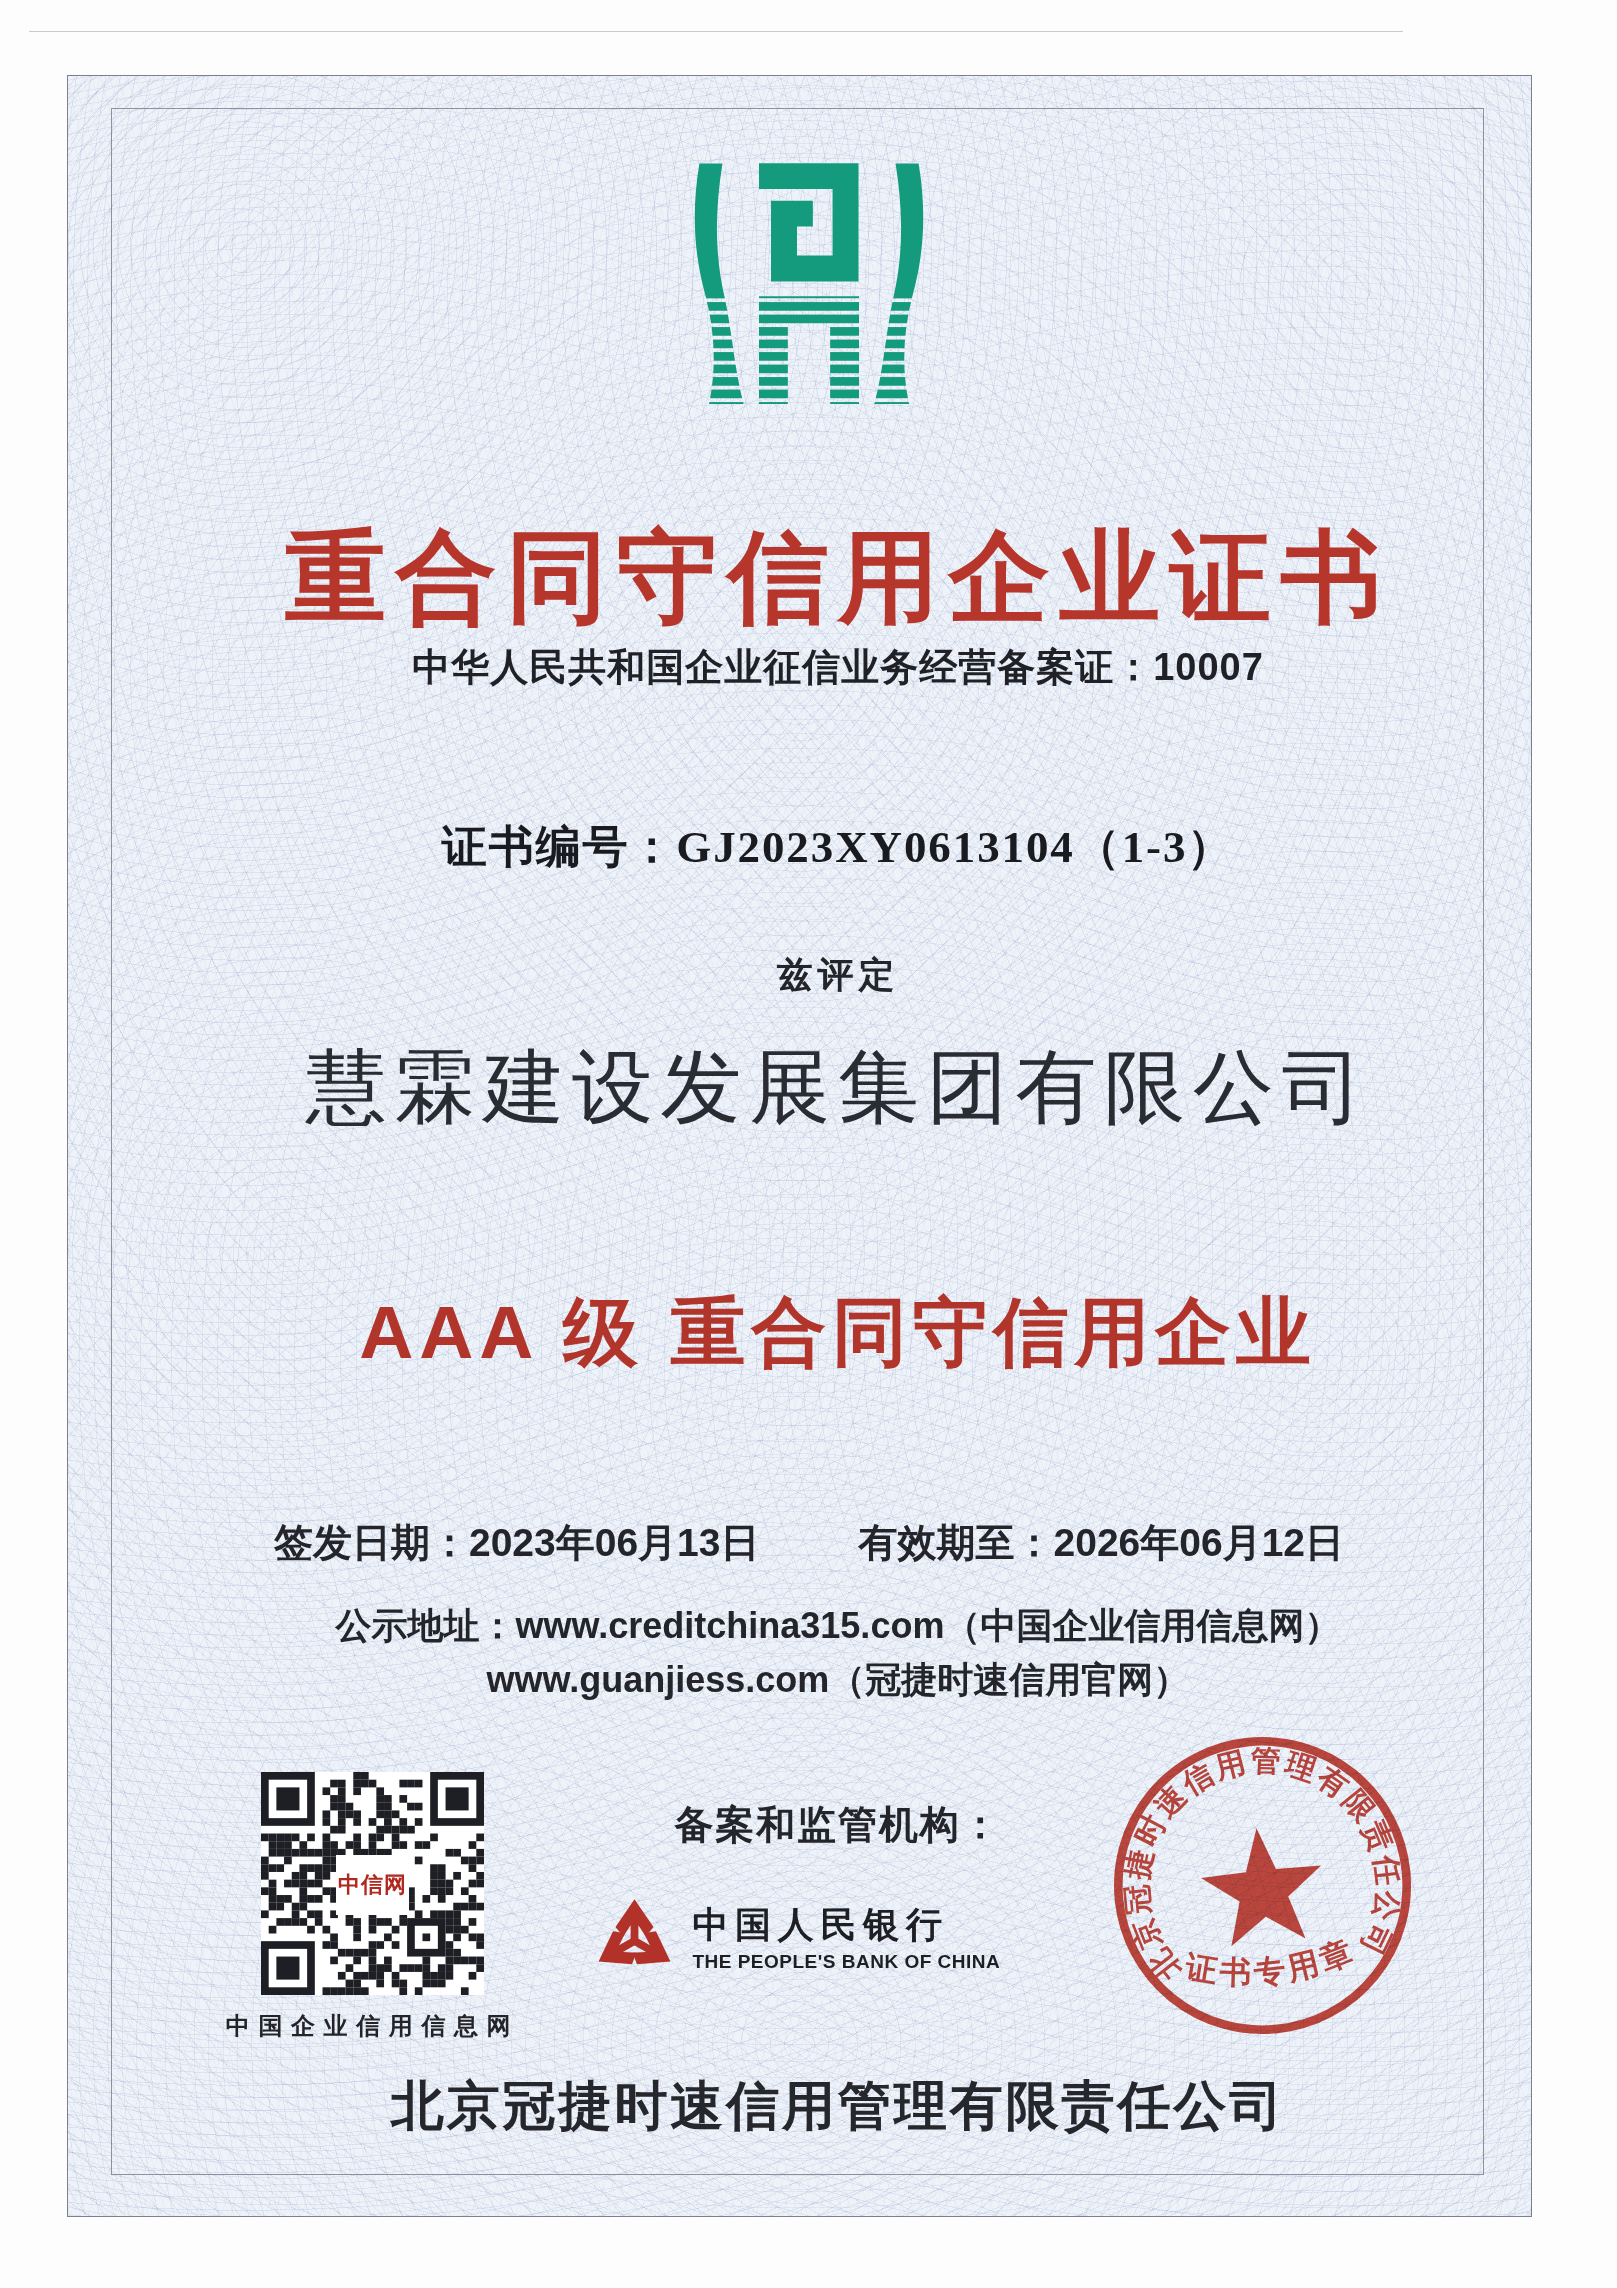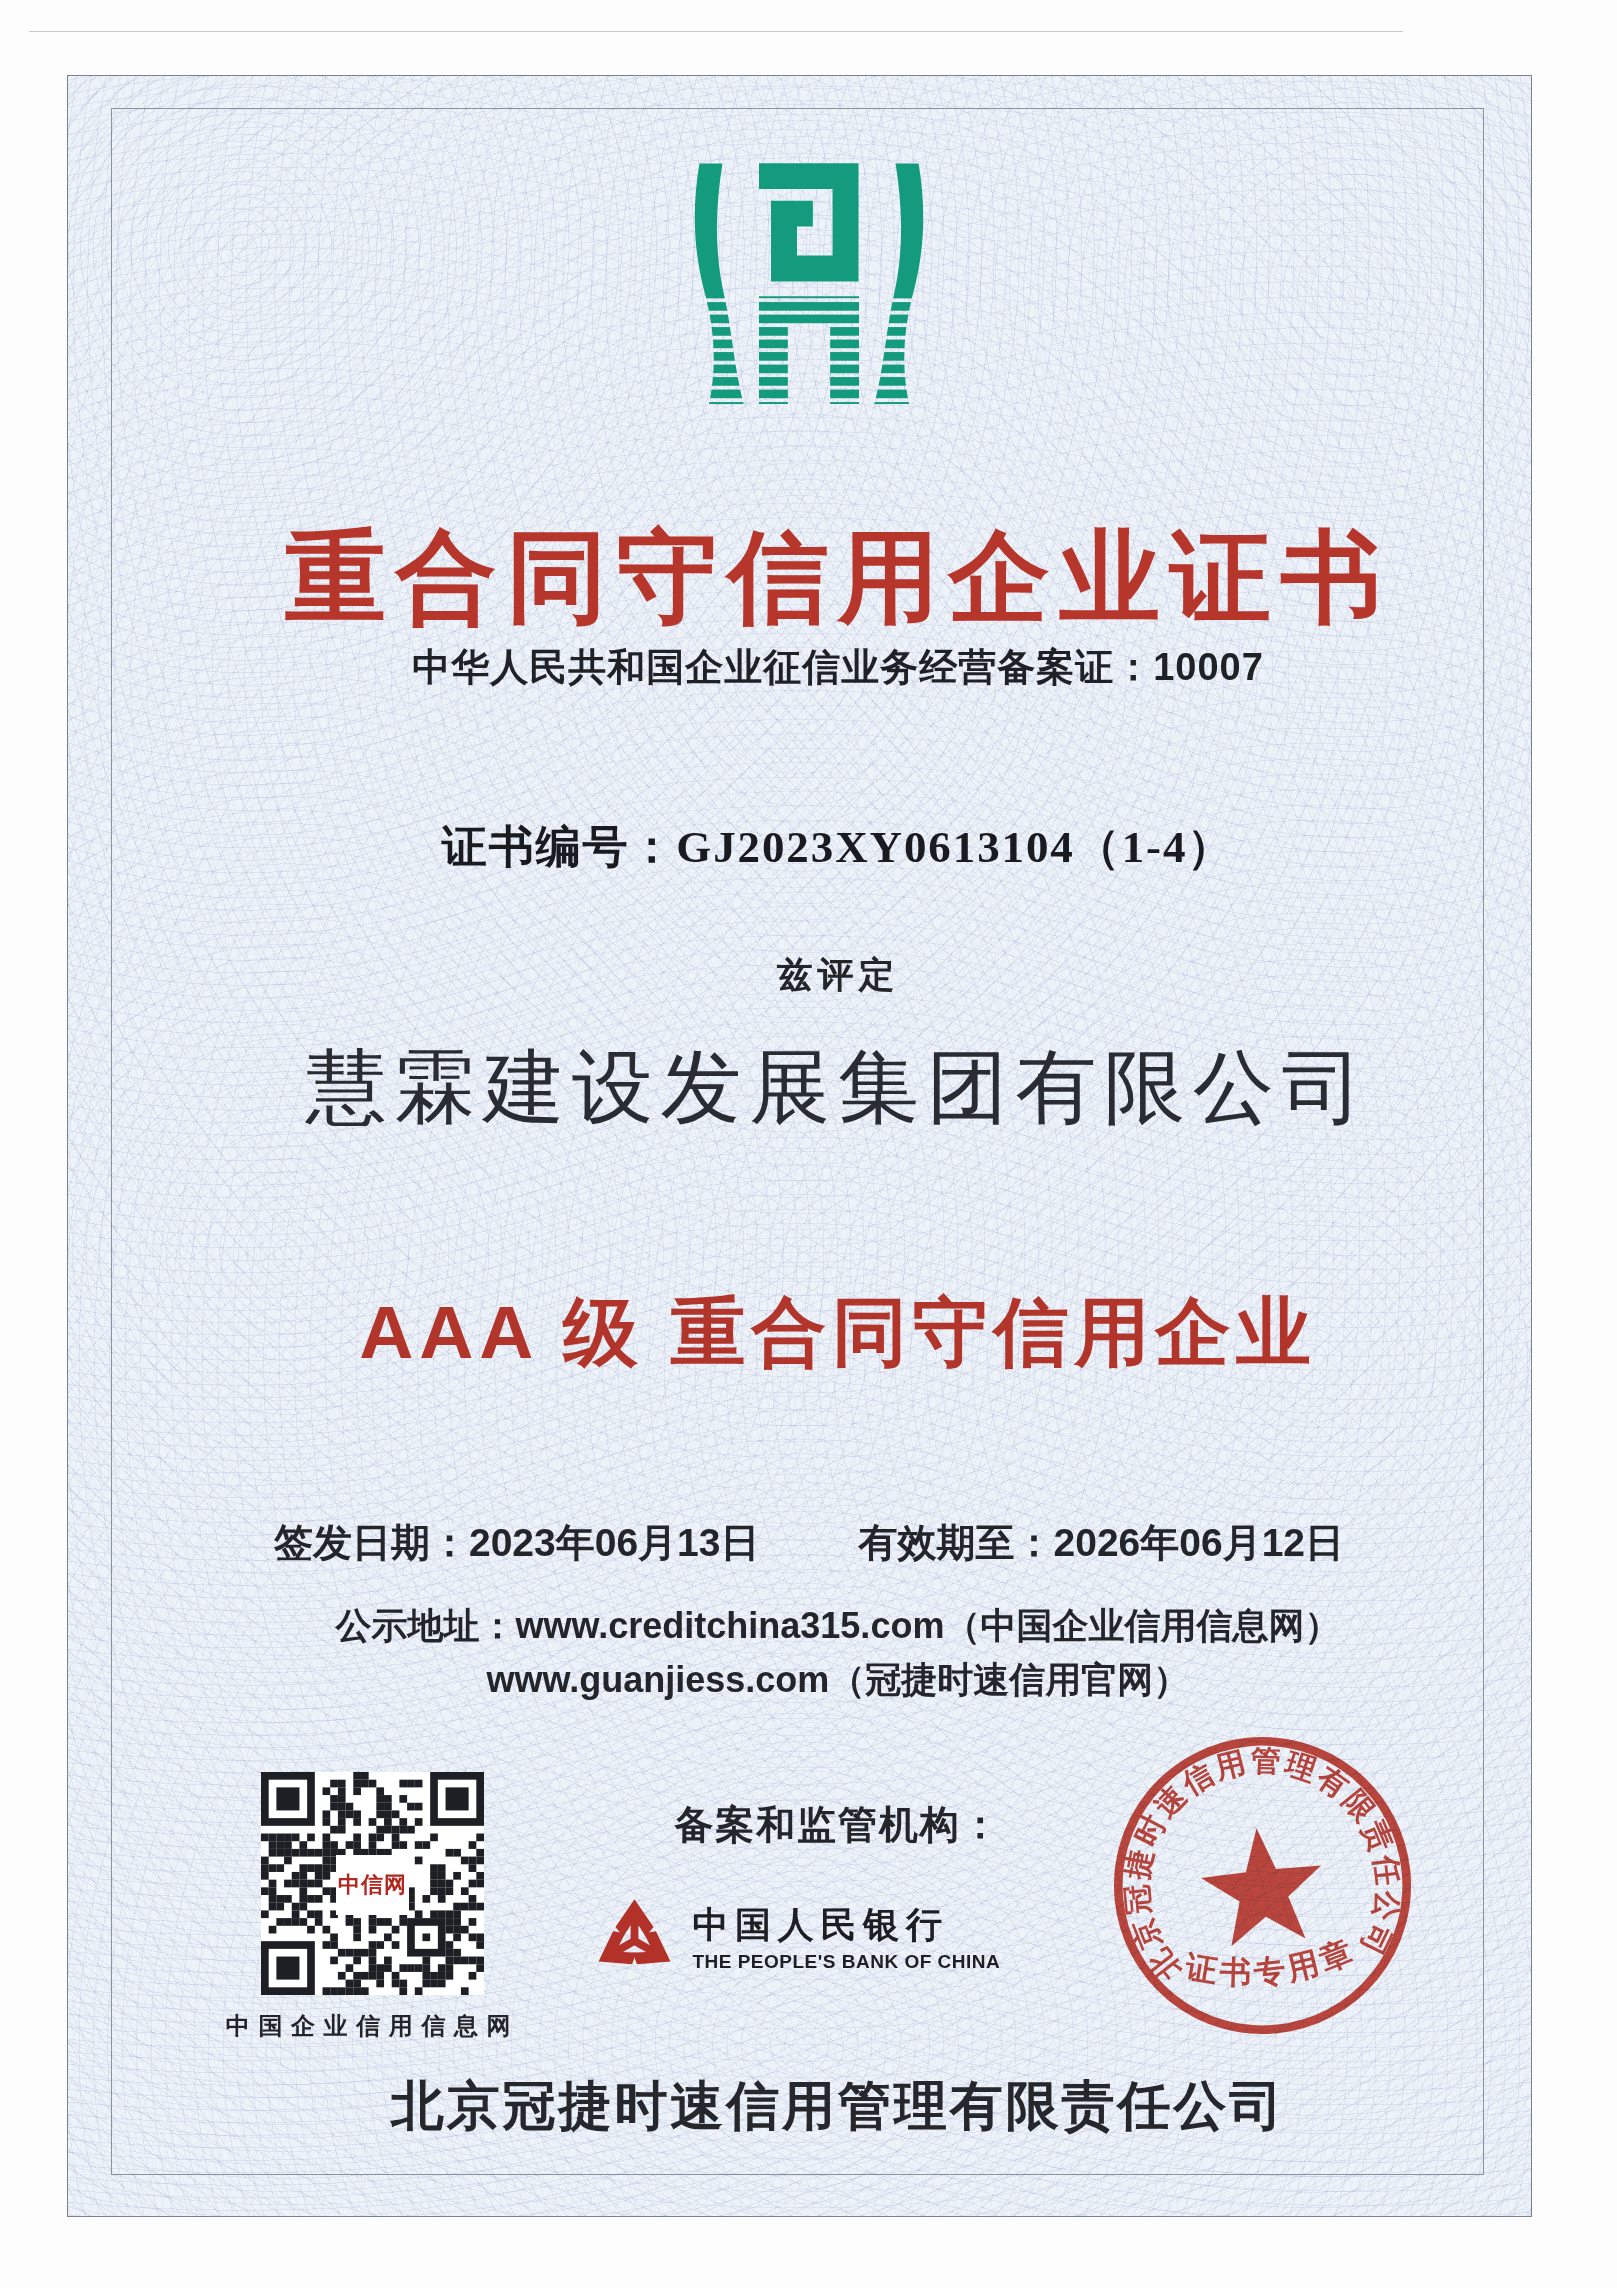"GJ2023XY0613104（1-4）" span { text: 1-4 -> 1-3 }
